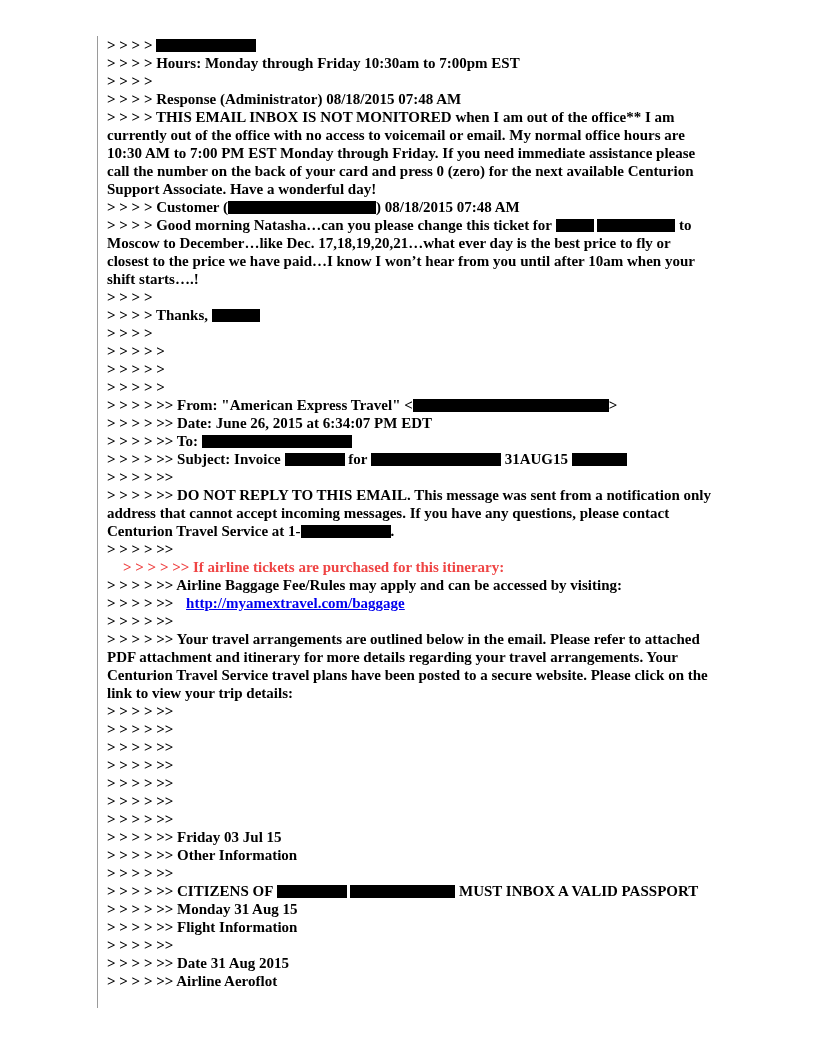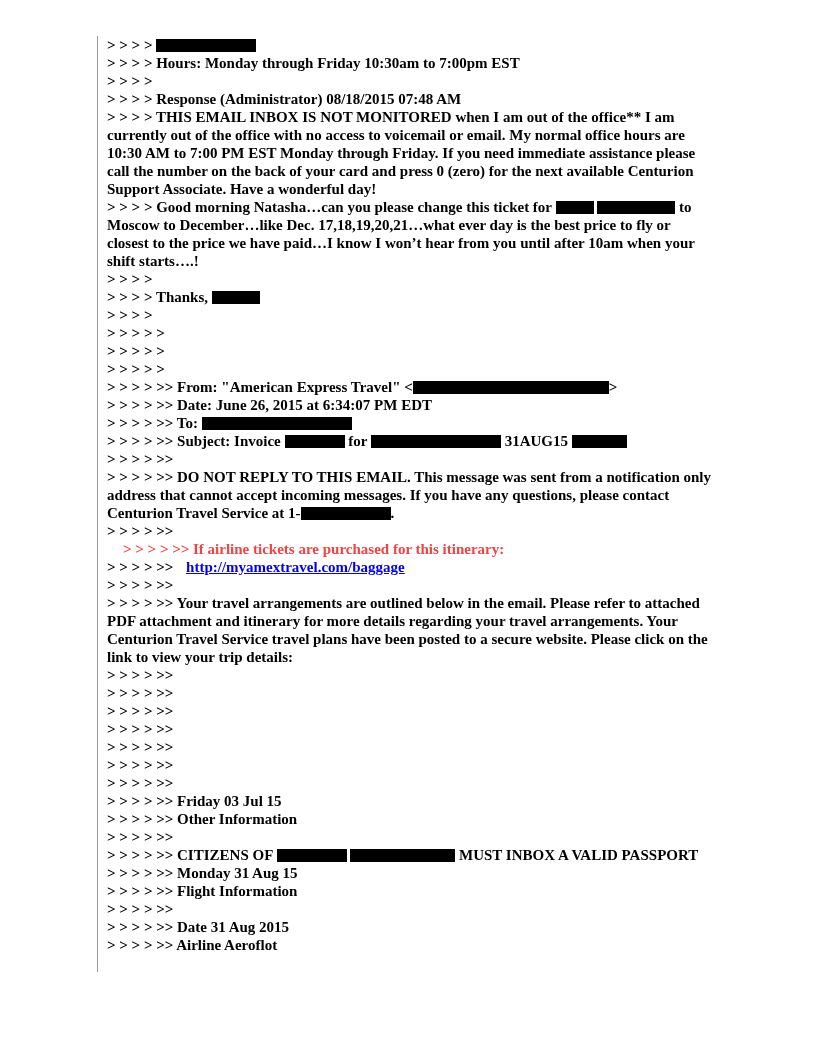"> > > > Customer" p.line { html: none -> <p><span>&gt; &gt; &gt; &gt; Customer (</span><span></span><span>) 08/18/2015 07:48 AM</span></p> }
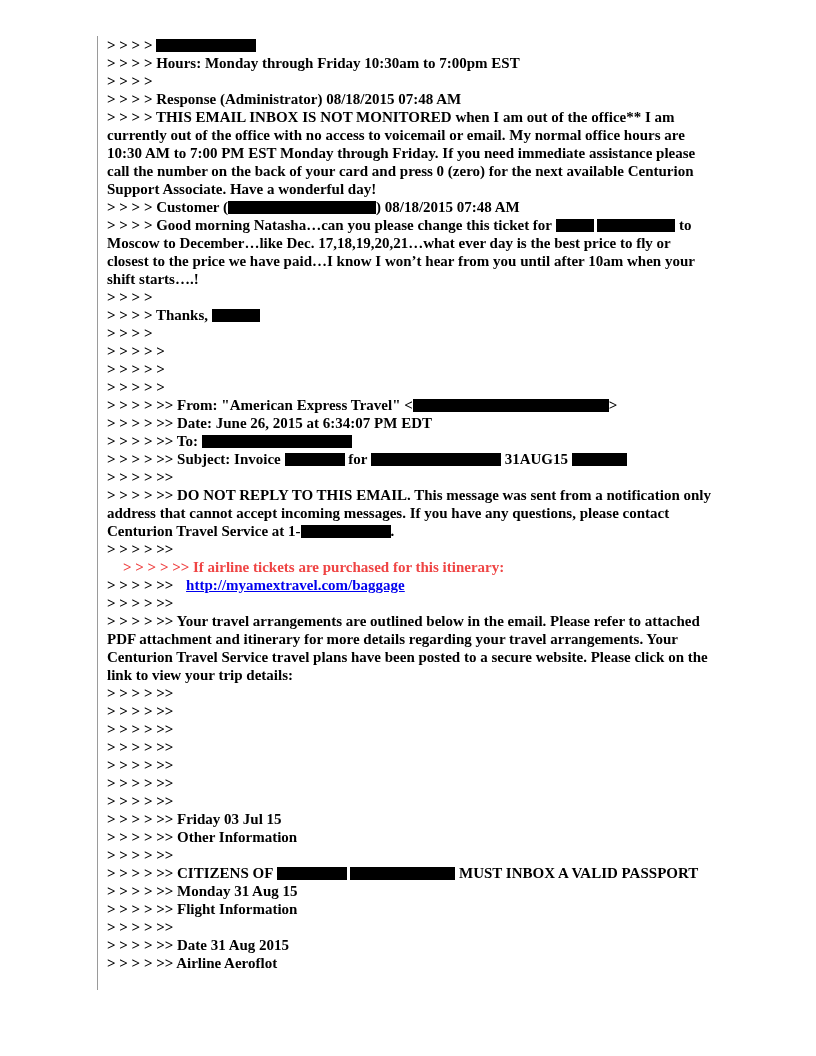"> > > > >> Airline Baggage" p.line { html: none -> <p><span>&gt; &gt; &gt; &gt; &gt;&gt; Airline Baggage Fee/Rules may apply and can be accessed by visiting:</span></p> }
